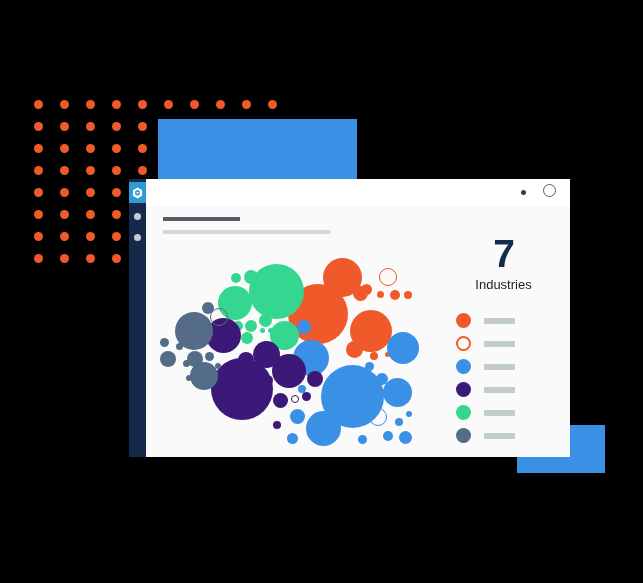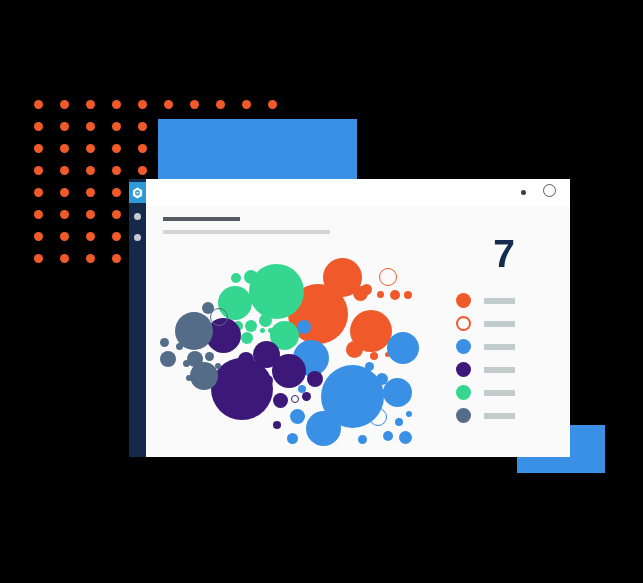"Industries" div { html: none -> <div>Industries</div> }
